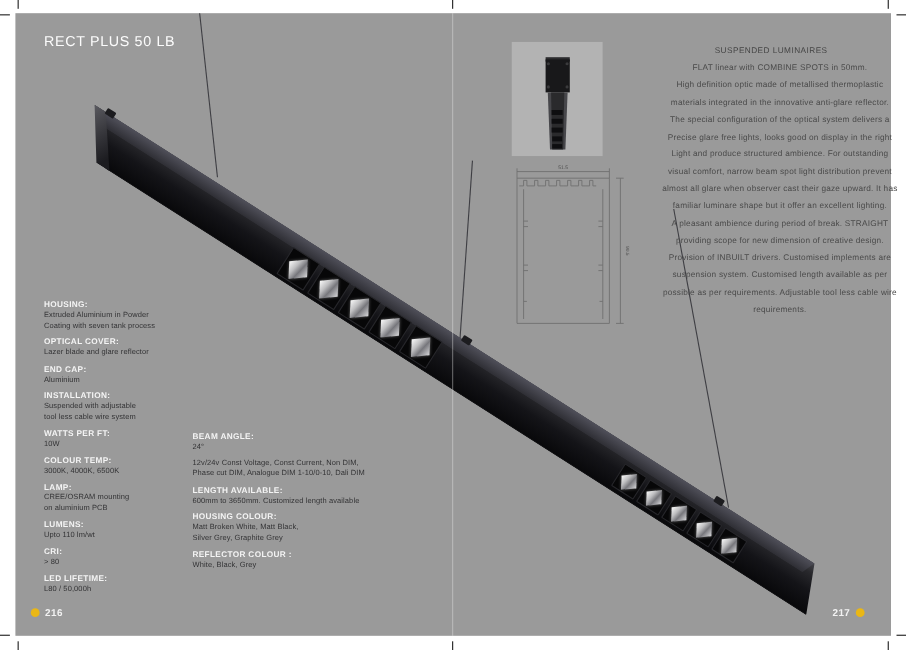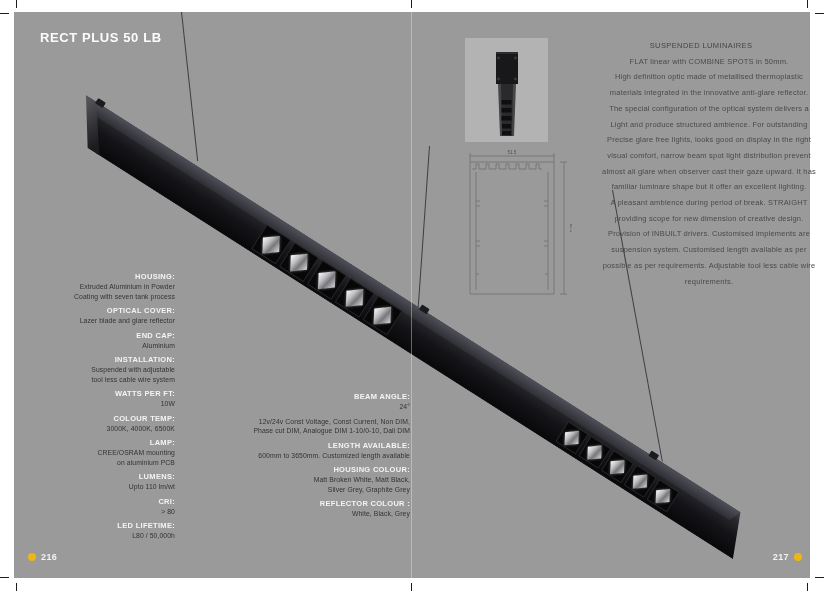"RECT PLUS 50 LB" .title { font-weight: bold -> normal }
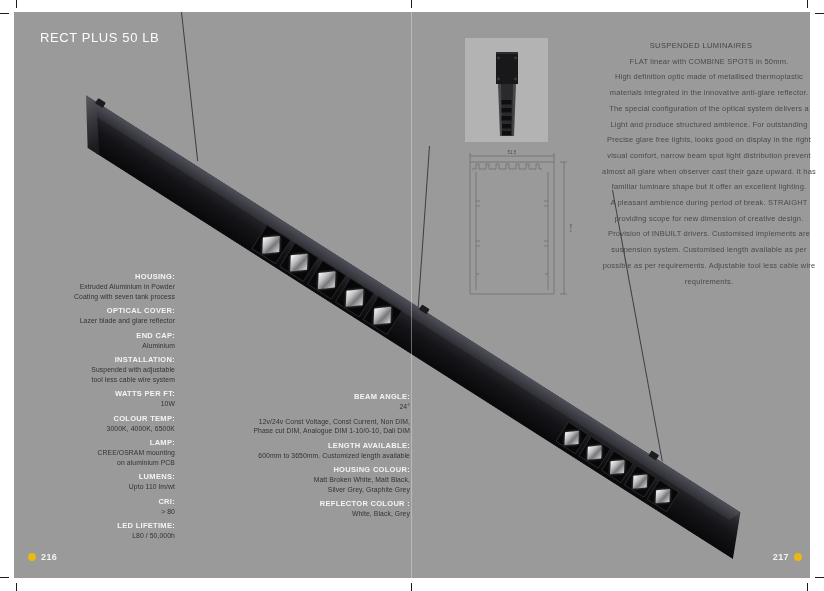"Light and produce structured ambience." div.desc-line { order: before "Precise glare free lights, looks" -> after "Precise glare free lights, looks" }
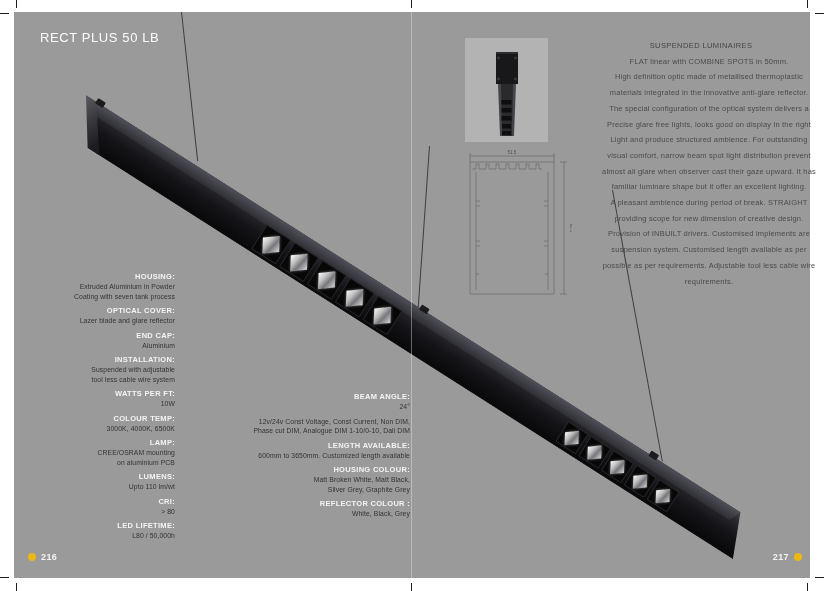"HOUSING:" .specs { text-align: right -> none }
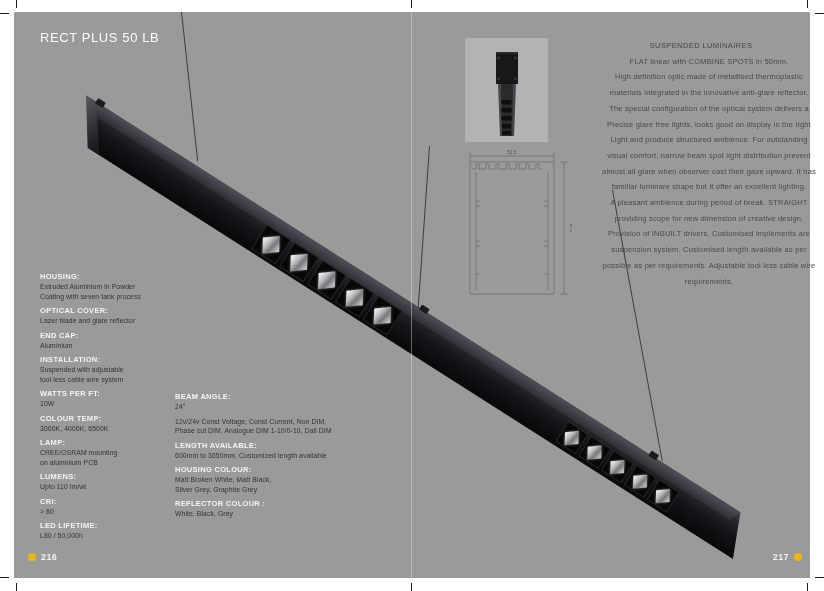"217" #pn-right { right: 22px -> 38px }
